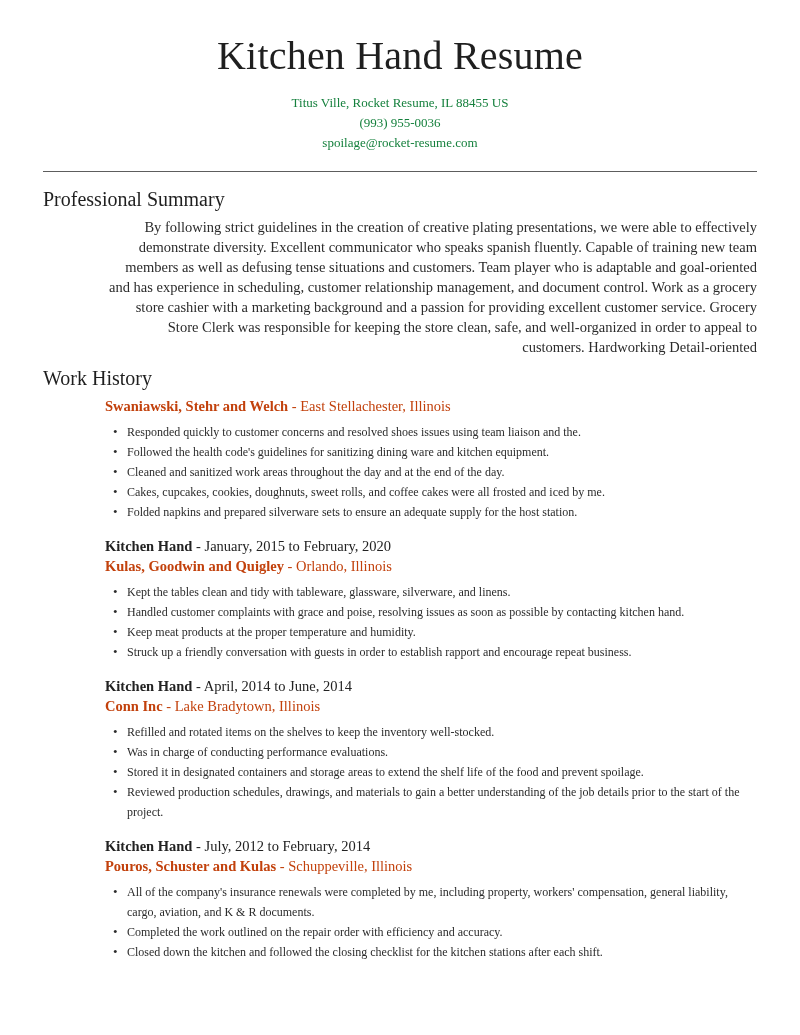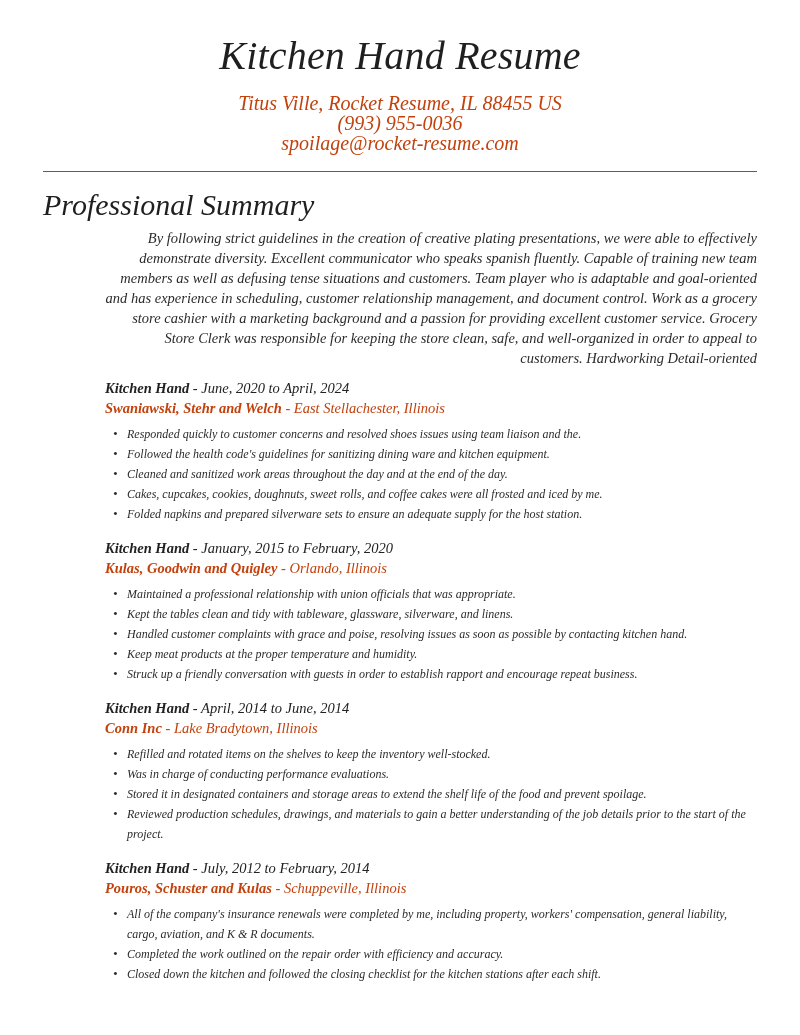"Kitchen Hand Resume" .page { font-style: italic -> none }
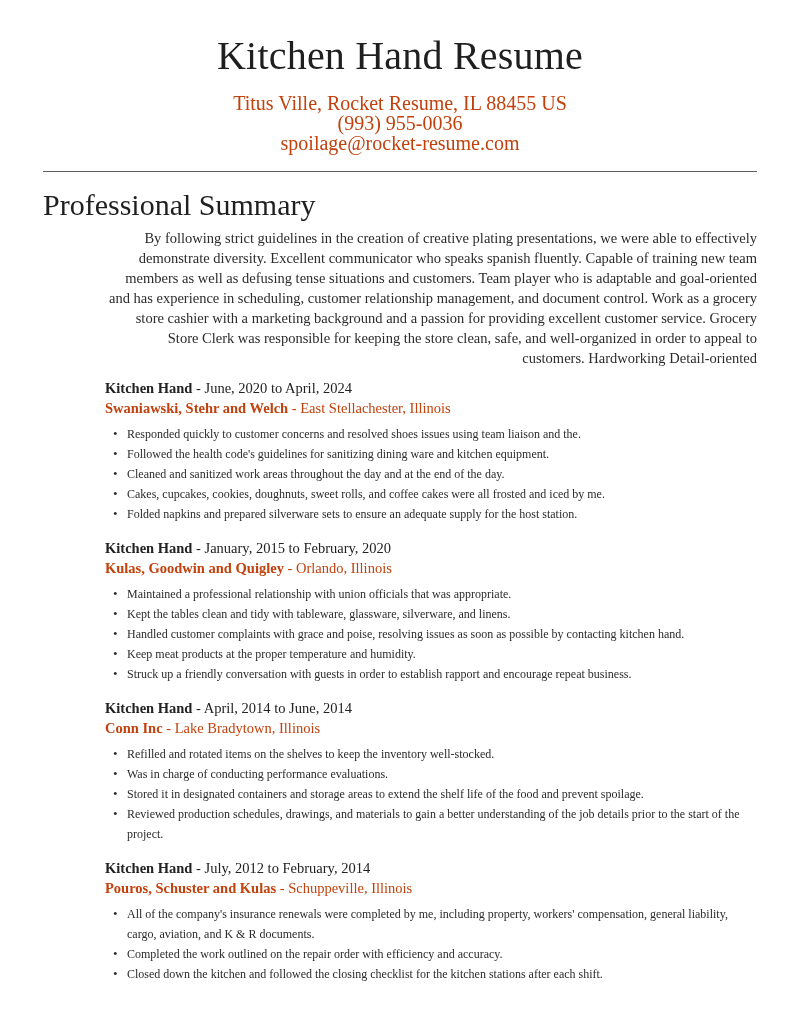"Titus Ville, Rocket Resume, IL" .contact-line { color: #c2410c -> #15803d; font-size: 20px -> 13px }
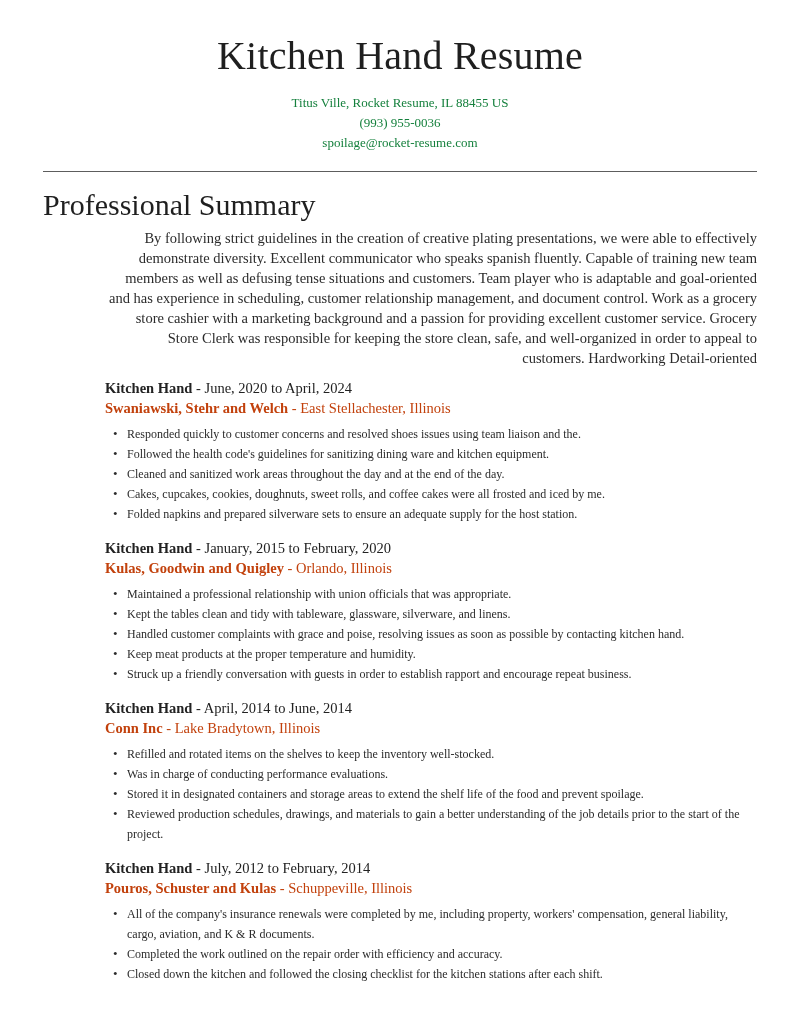"Professional Summary" .section-heading { font-size: 30px -> 20px }
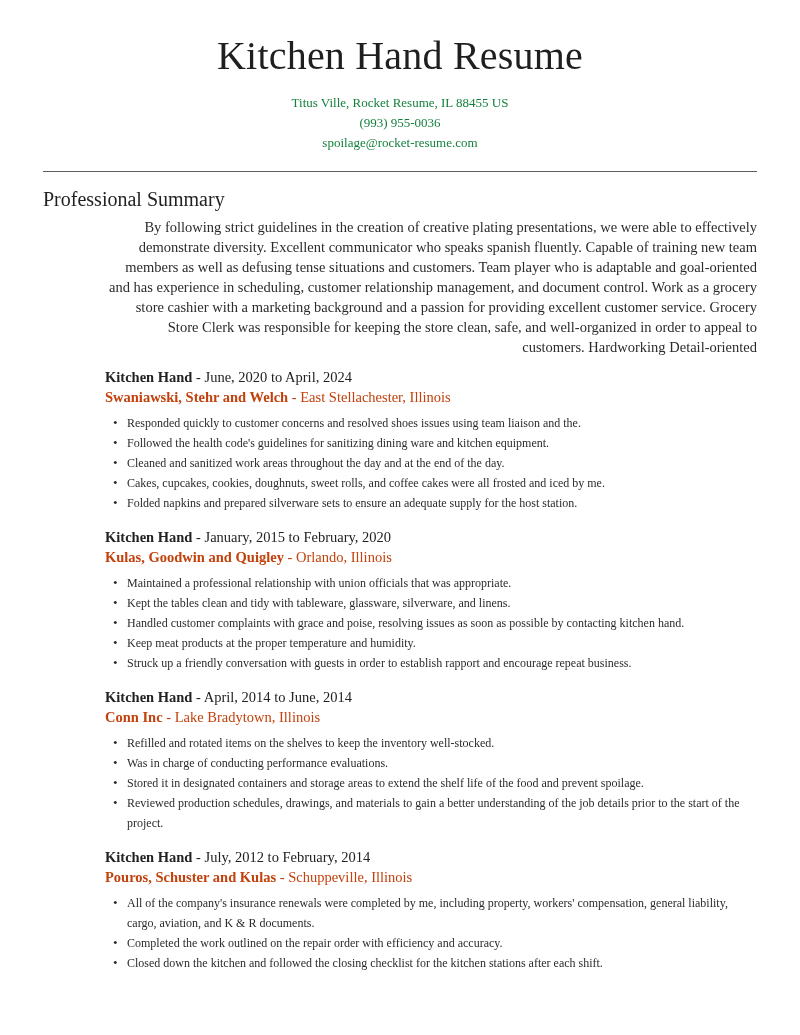"Work History" h2.section-heading { html: none -> <h2>Work History</h2> }
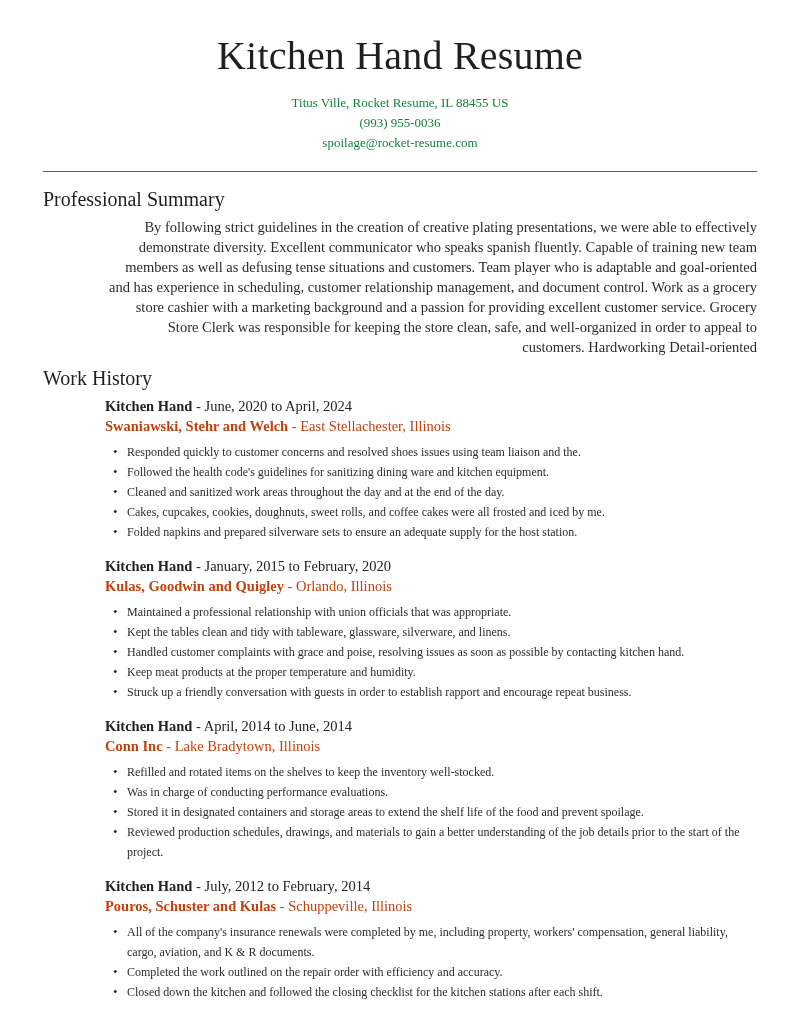"Kitchen Hand - June, 2020" p.job-title { html: <p> <span>Kitchen Hand</span><span> - June, 2020 to April, 2024</span> </p> -> none }
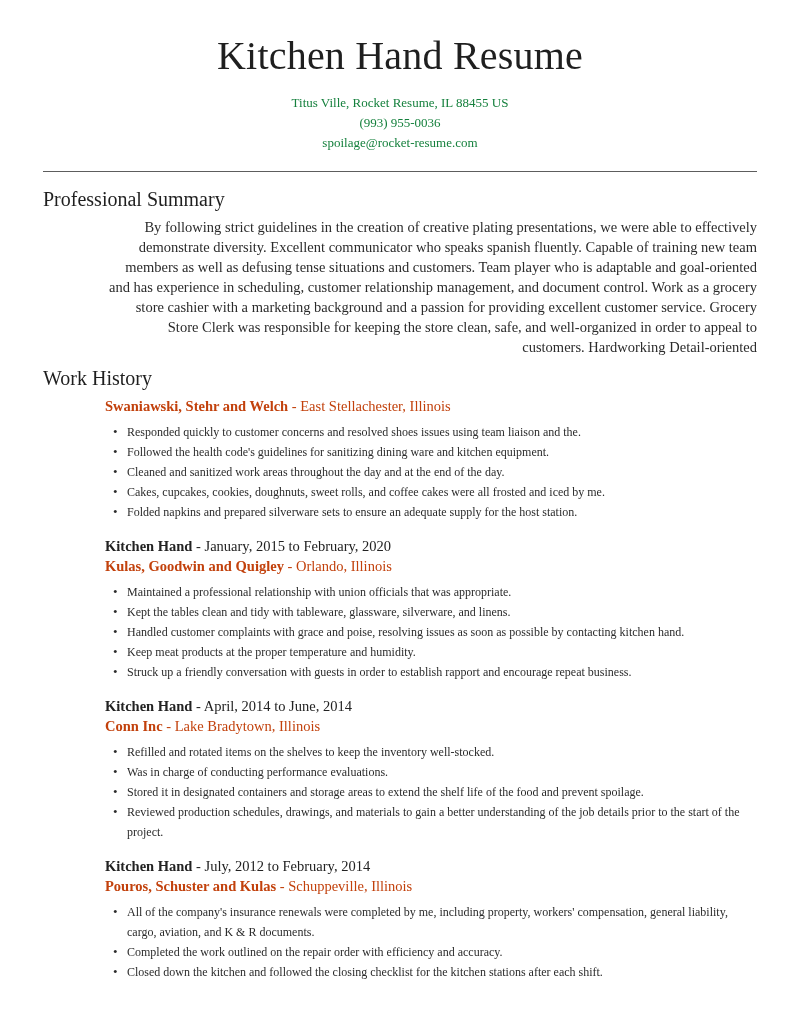"Maintained a professional relationship" li { html: <li>Maintained a professional relationship with union officials that was appropriate.</li> -> none }
